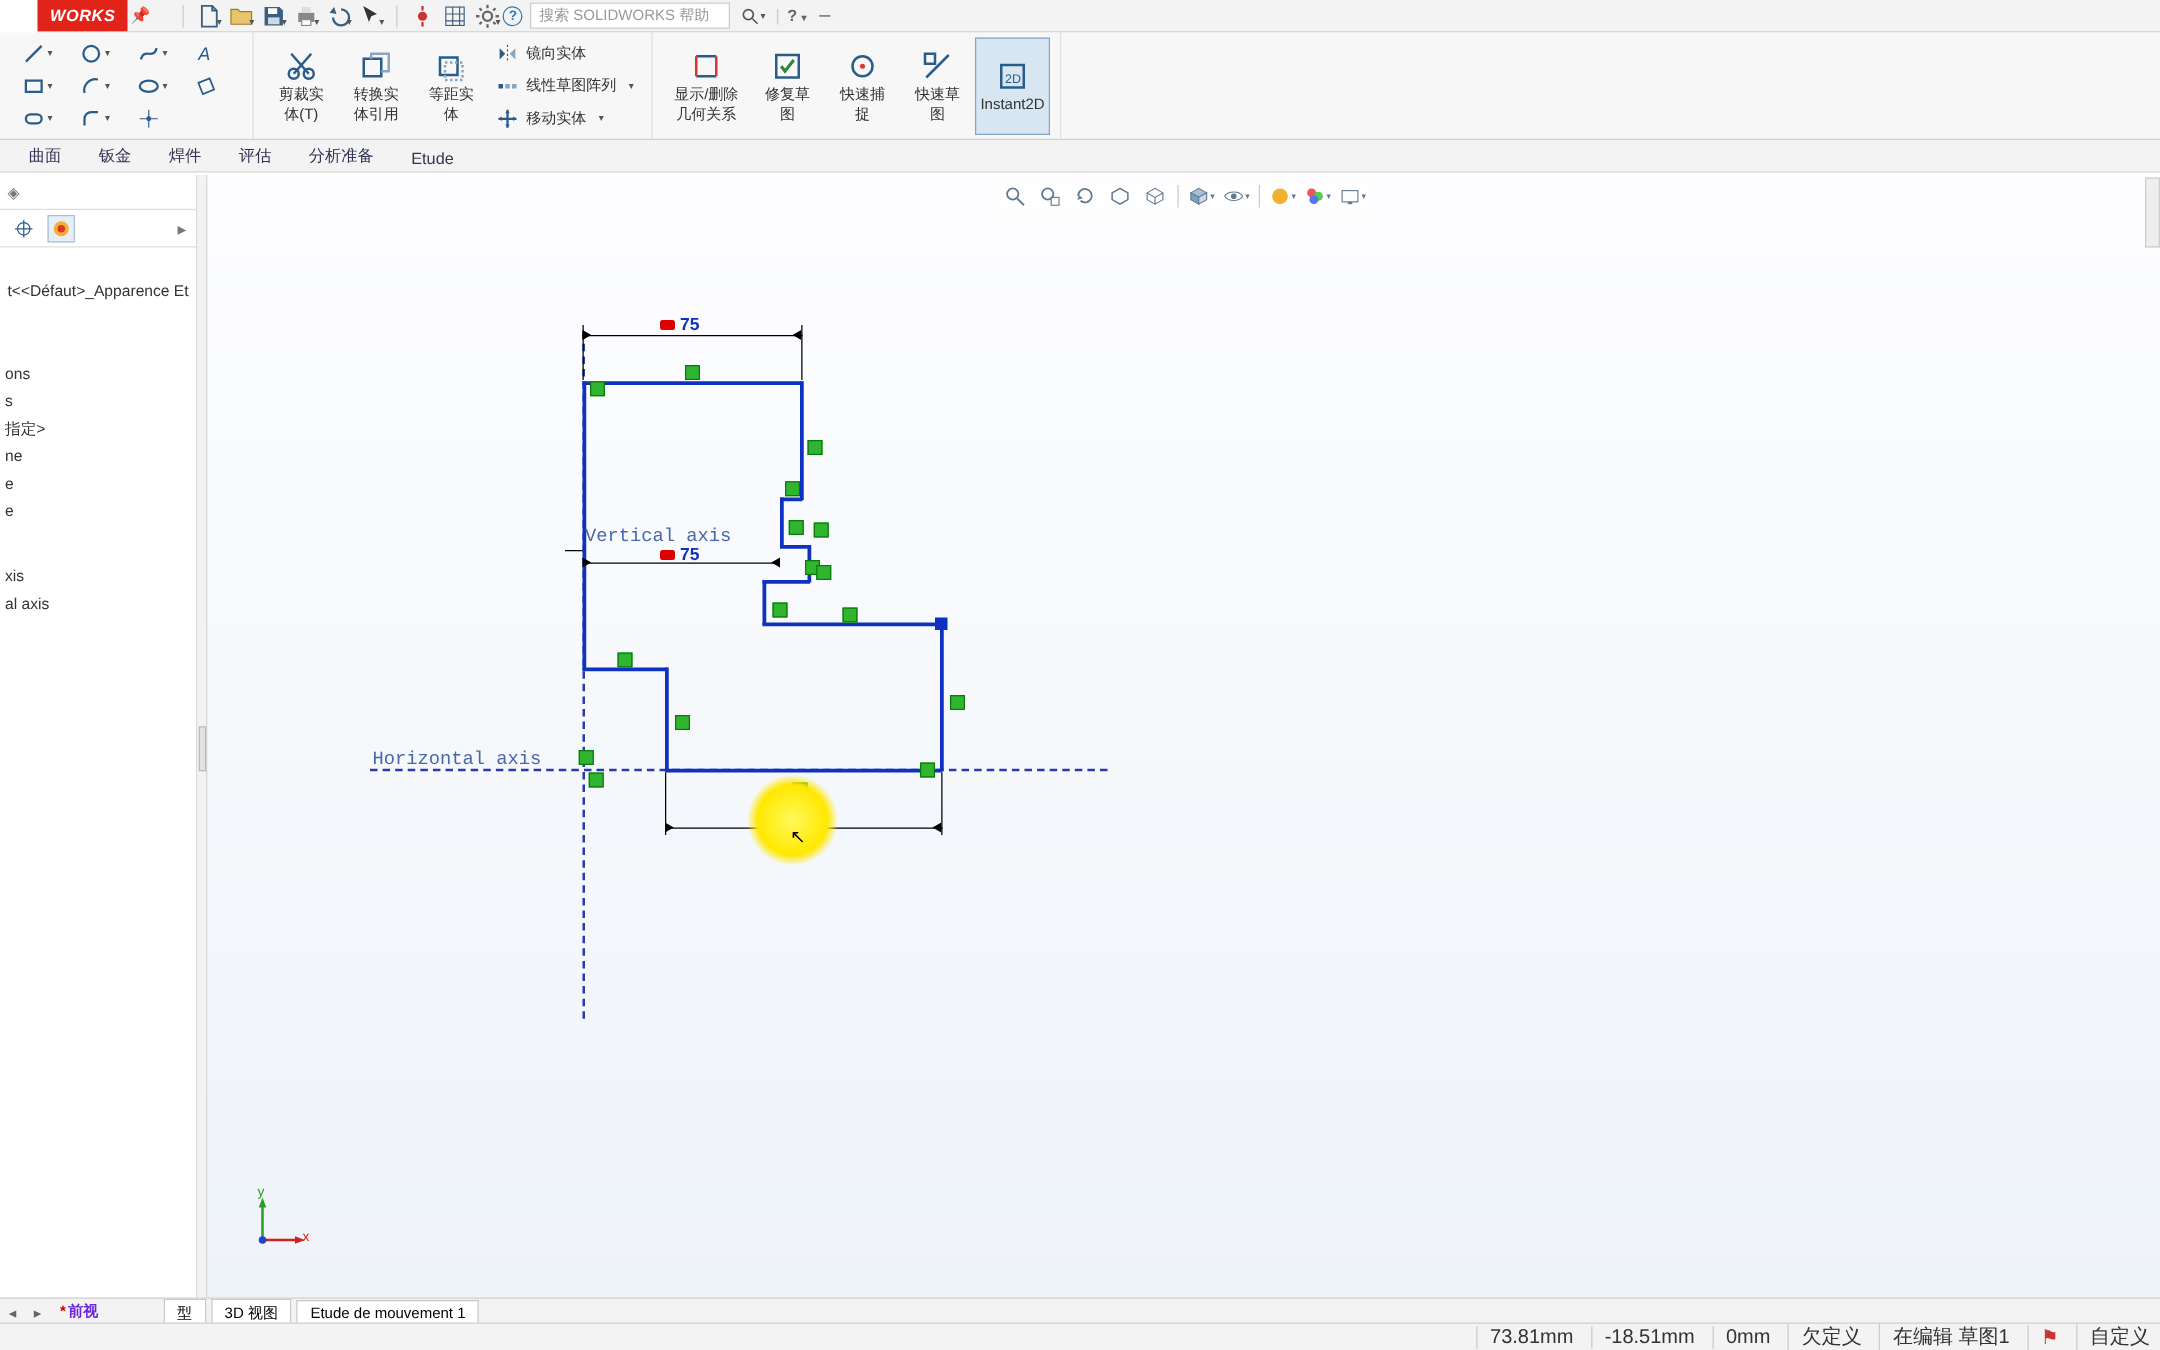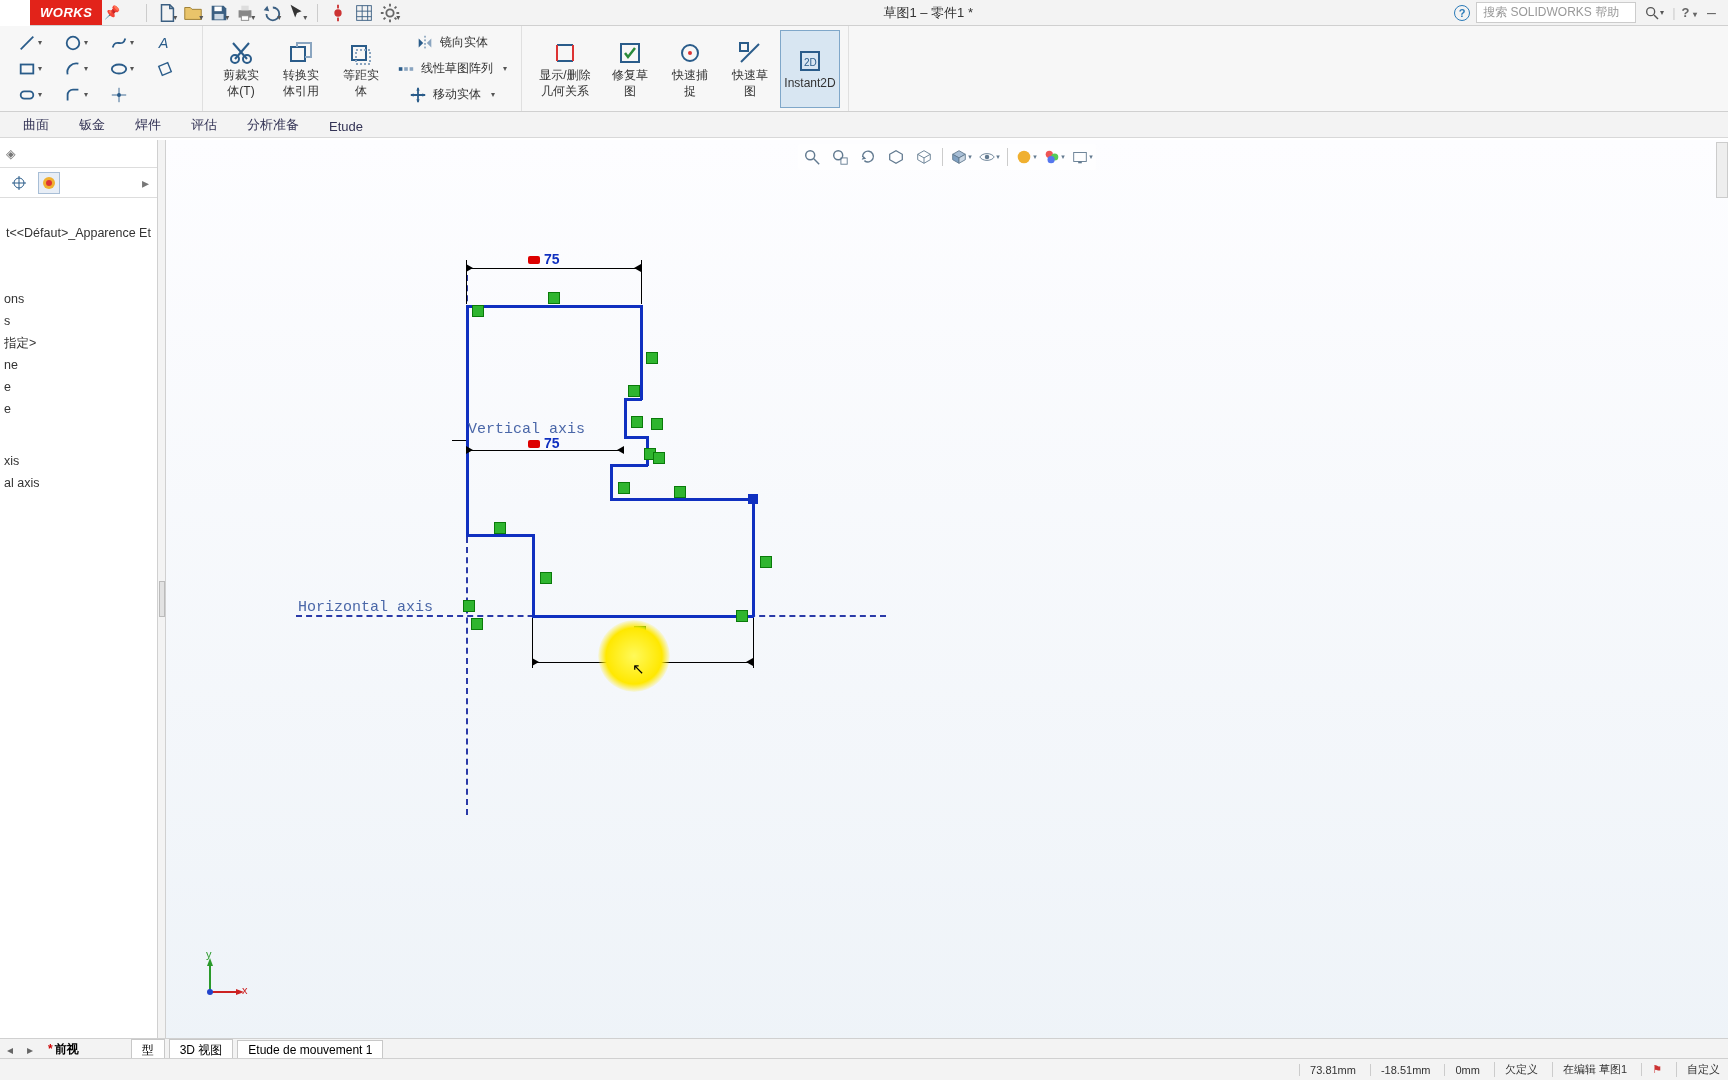"草图1 – 零件1 *" div.title-area { html: <div>草图1 – 零件1 *</div> -> none }
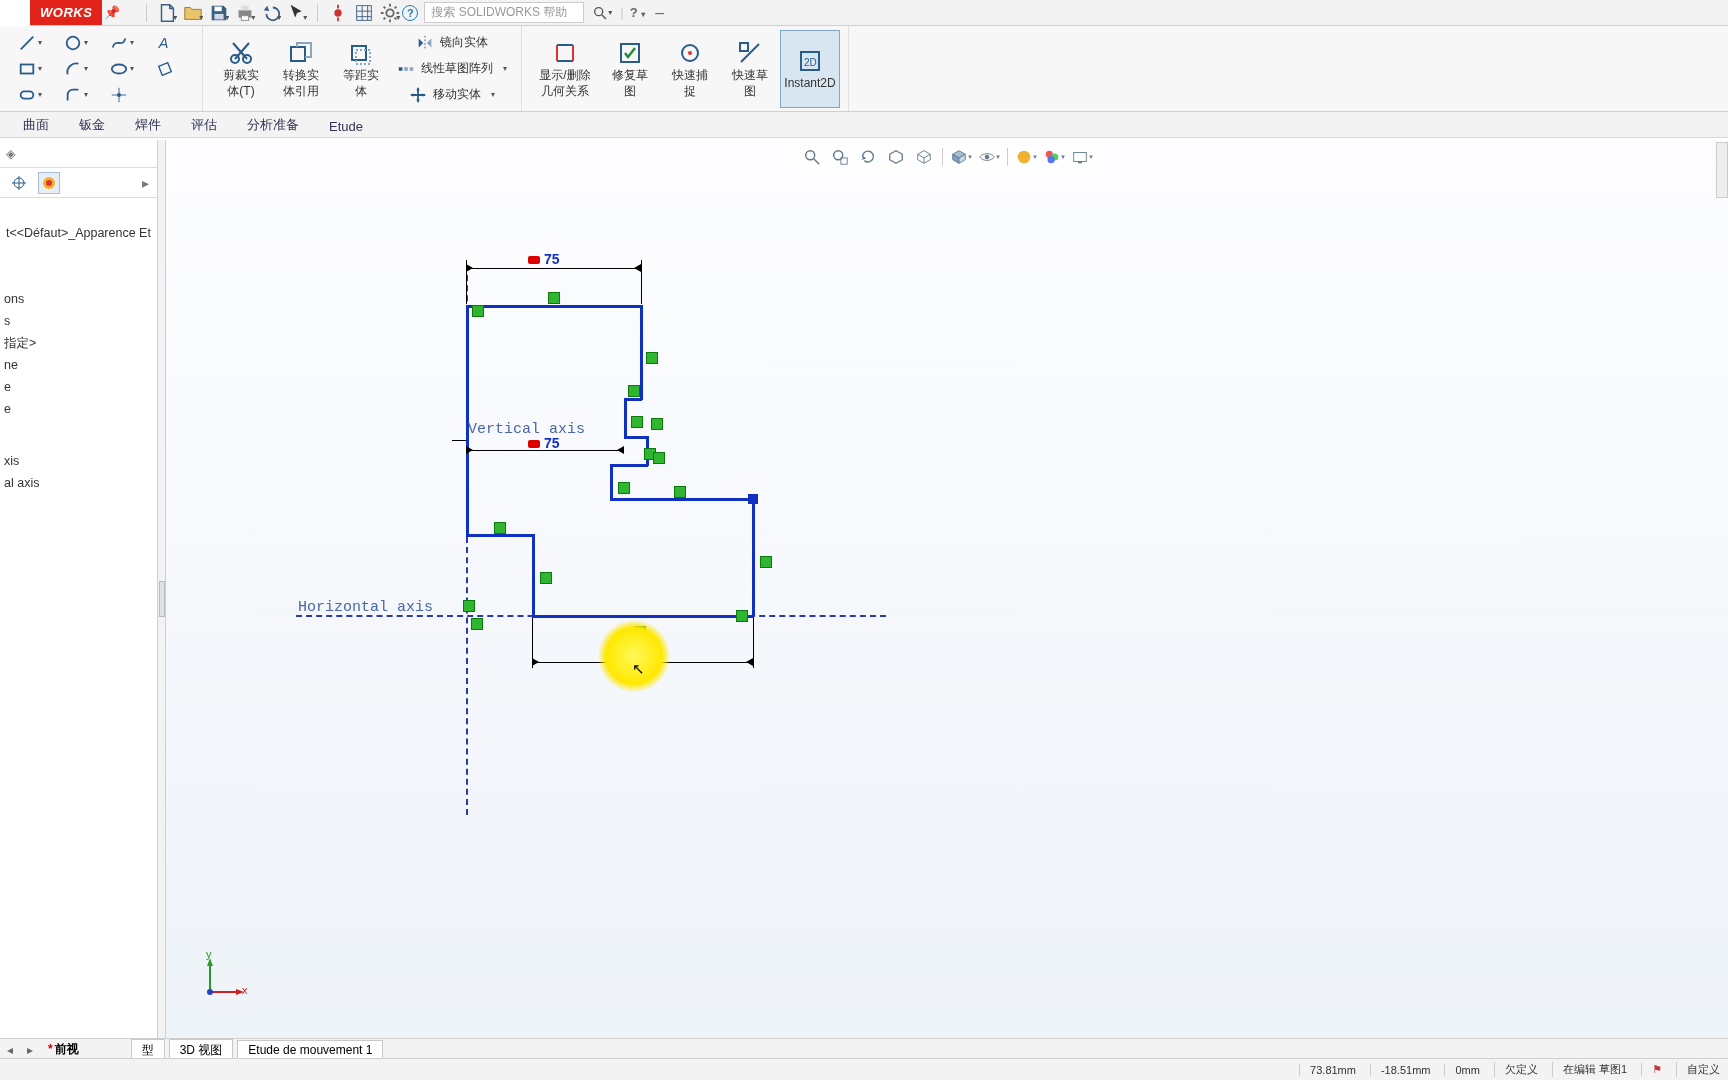"镜向实体" div { align-items: center -> none }
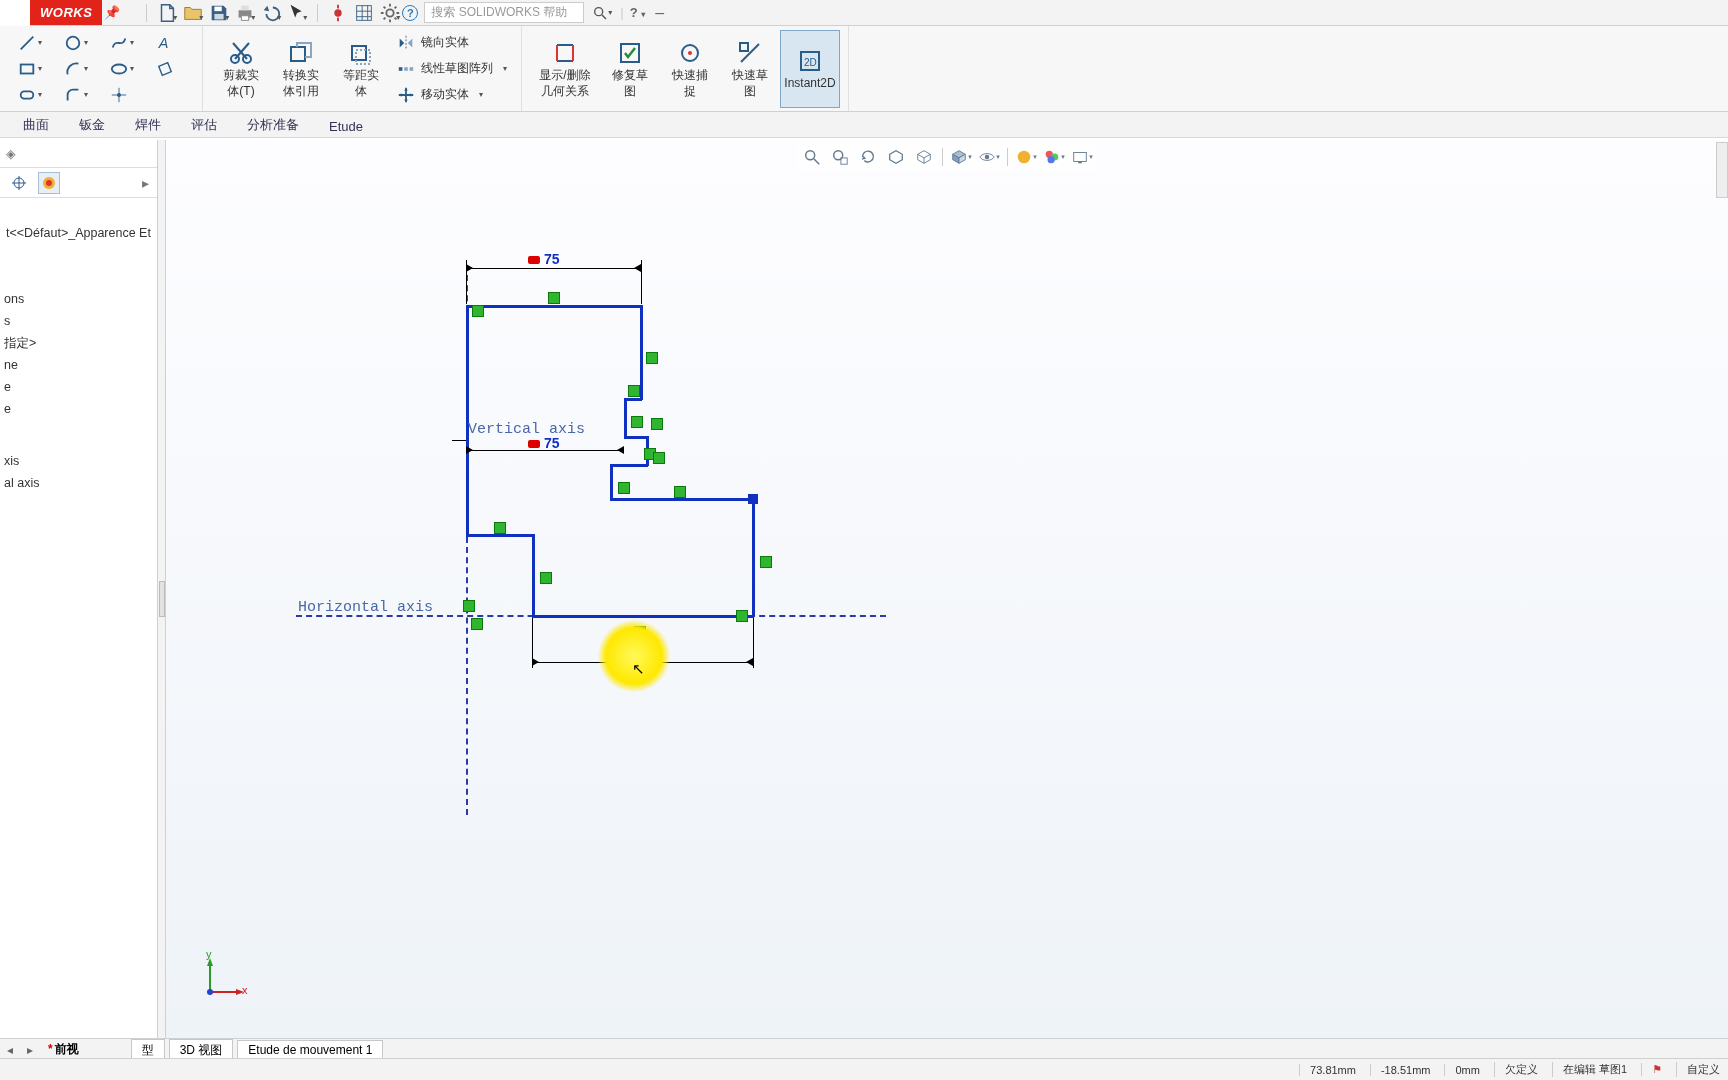"前视" .sheet-tabs .front { color: #000000 -> #6d28d9 }
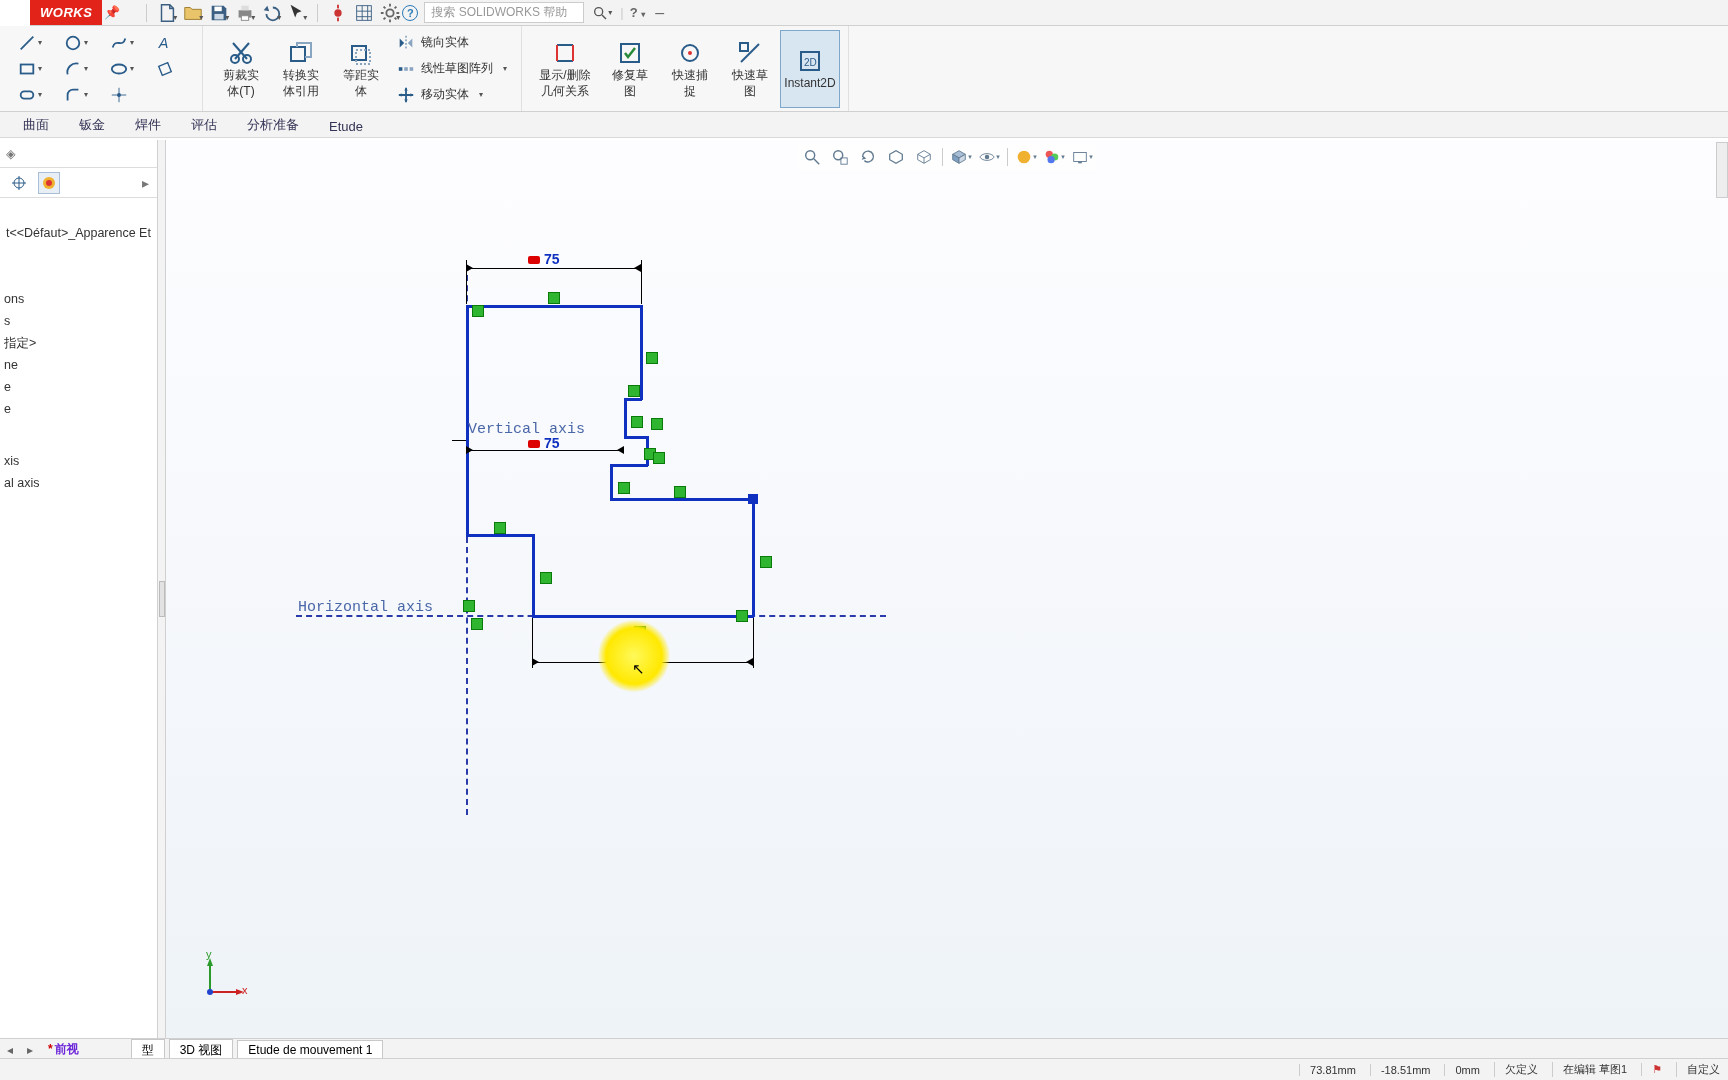"73.81mm" .status { font-size: 11px -> 16px }
